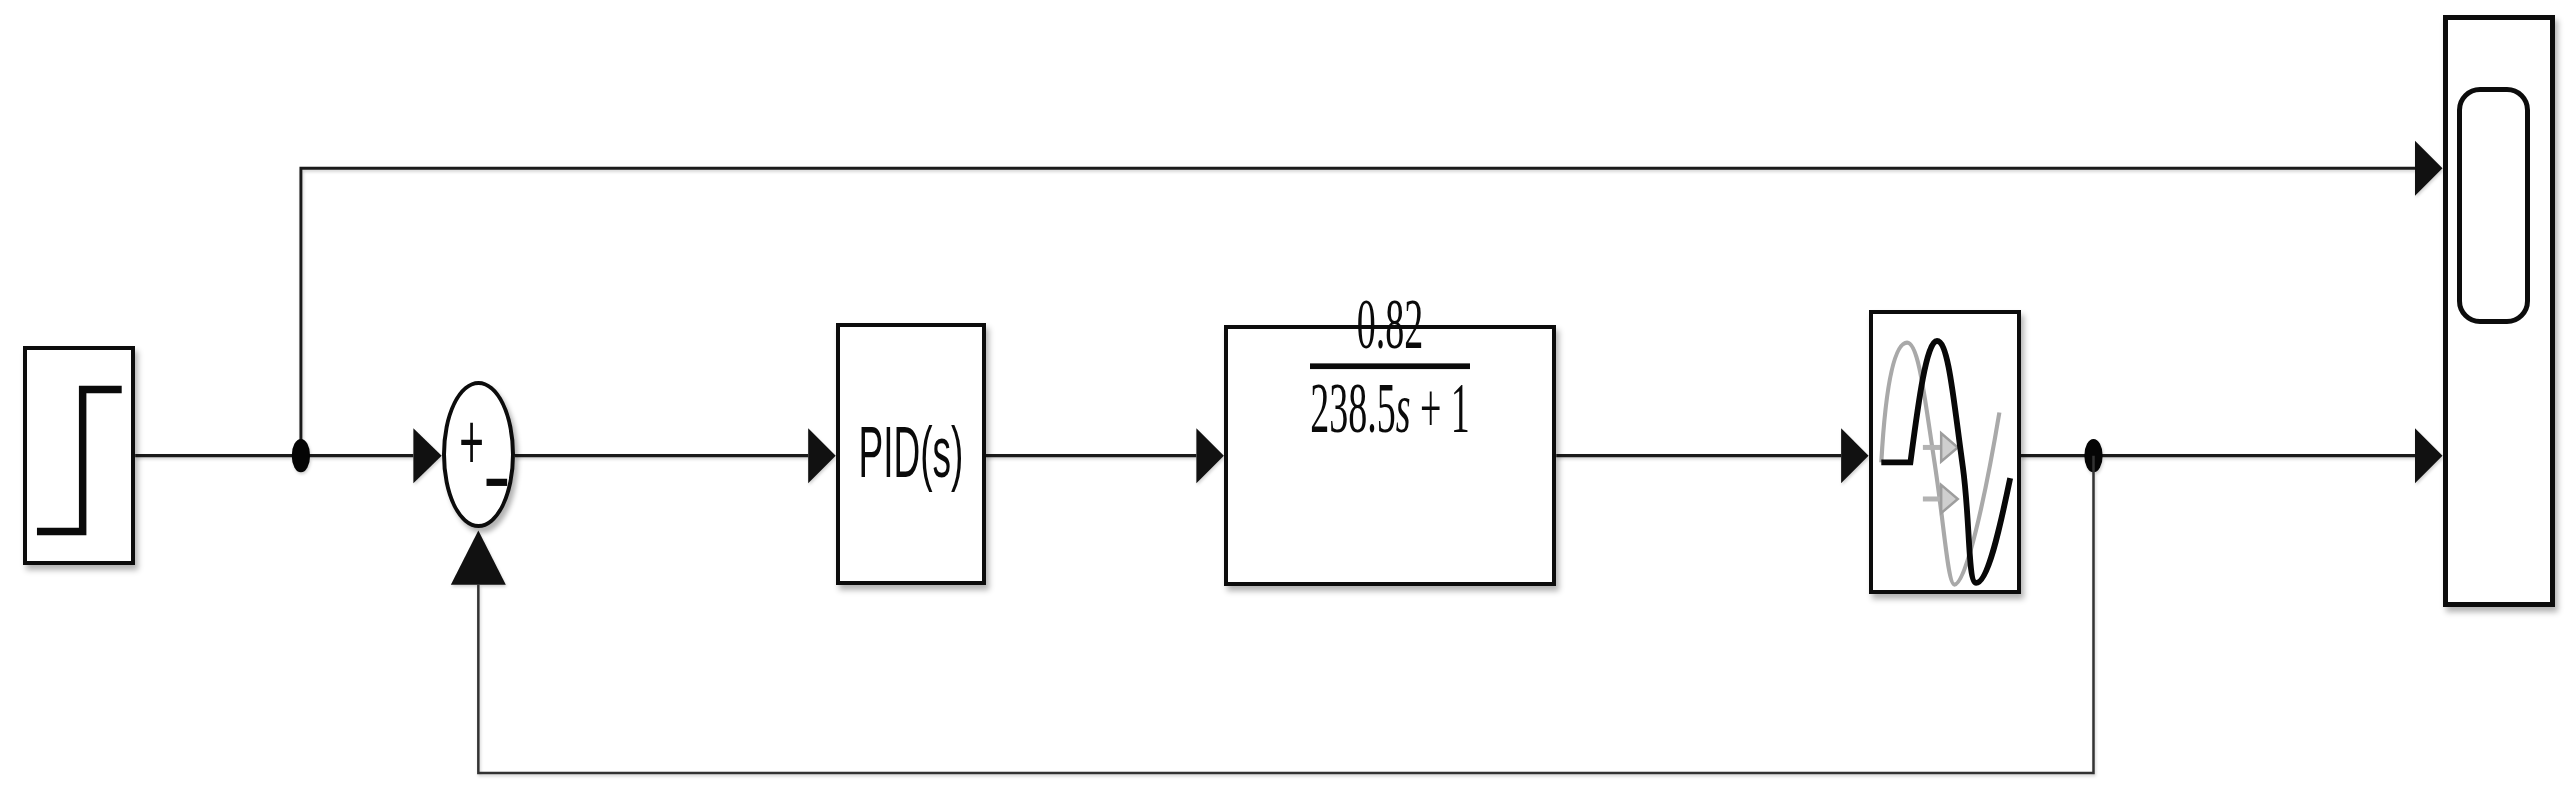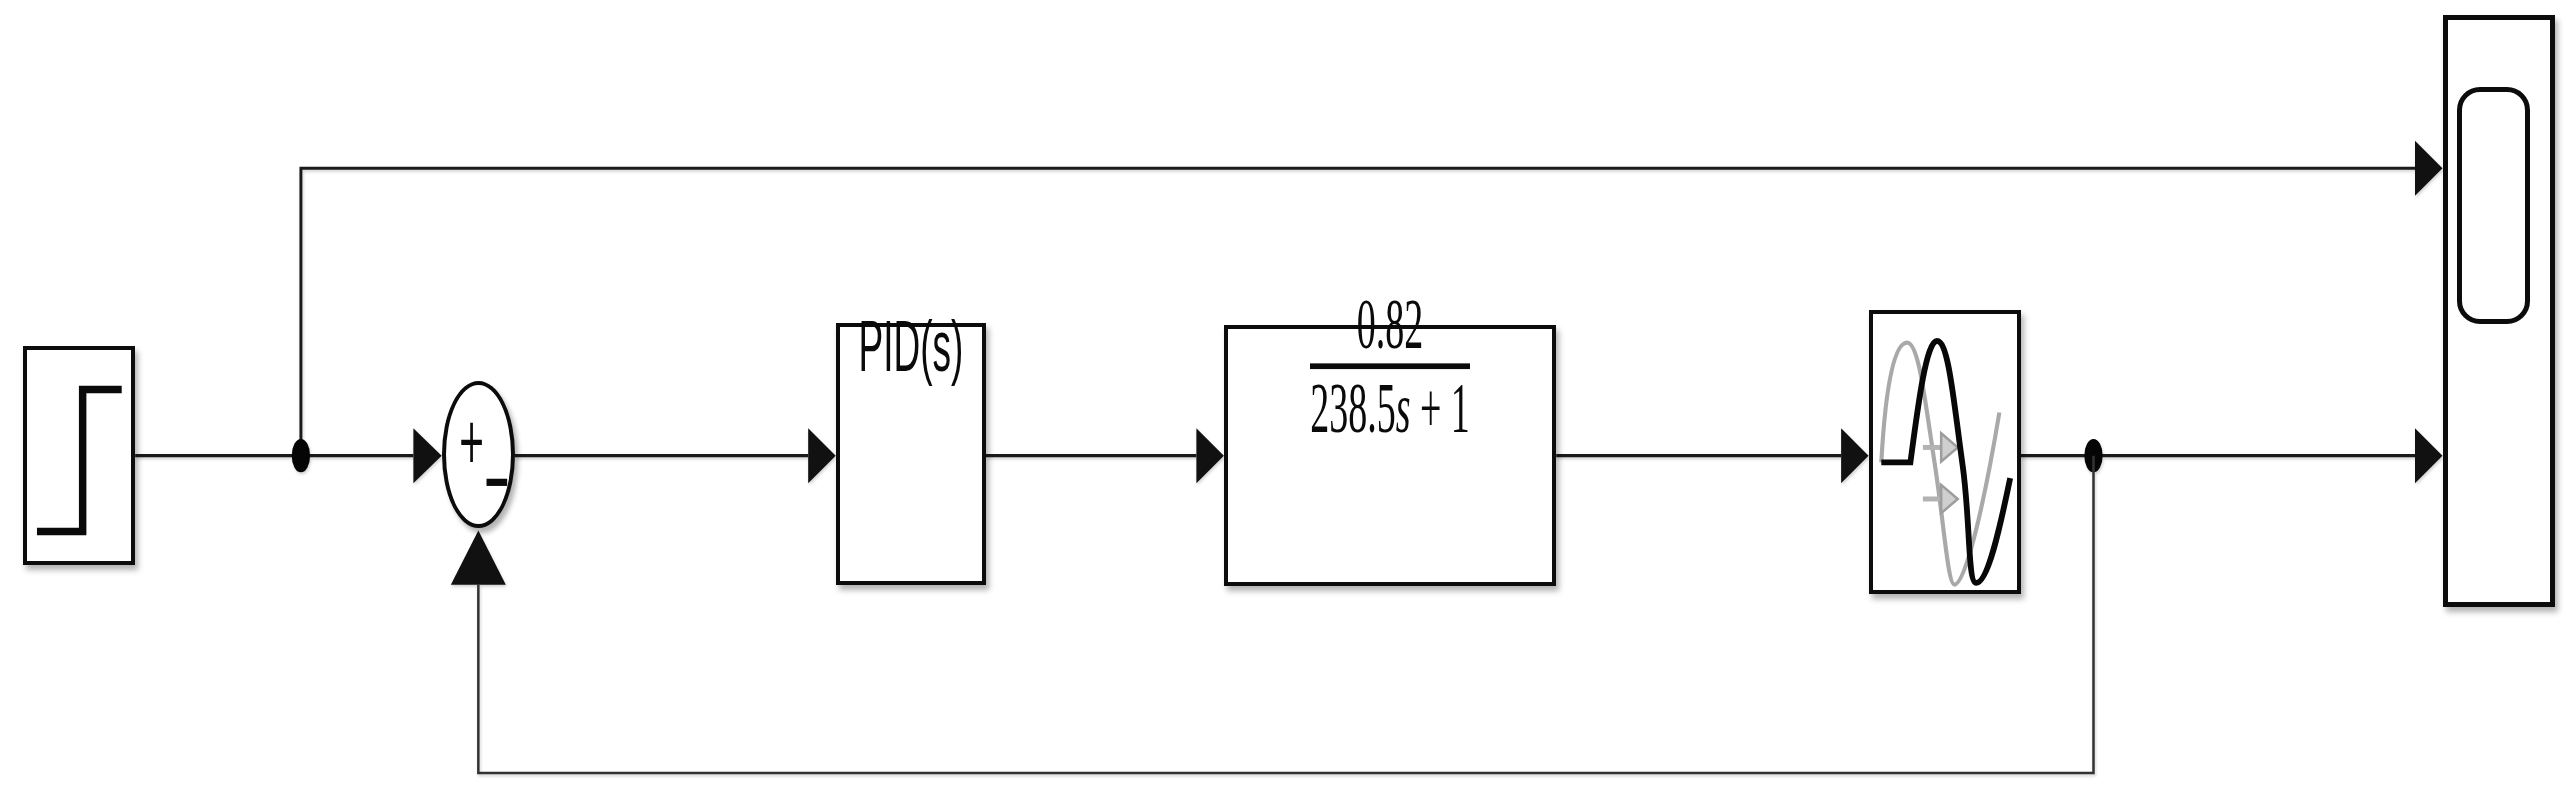"PID(s)" .pid-block { align-items: flex-start -> center }
